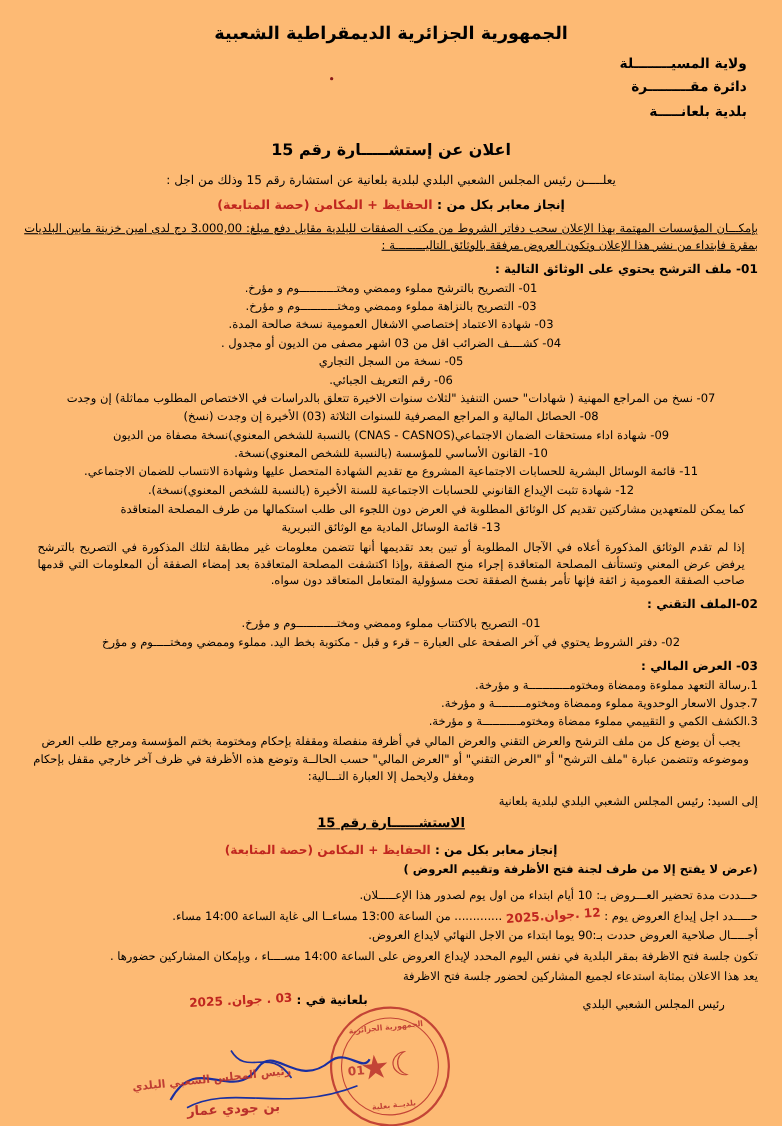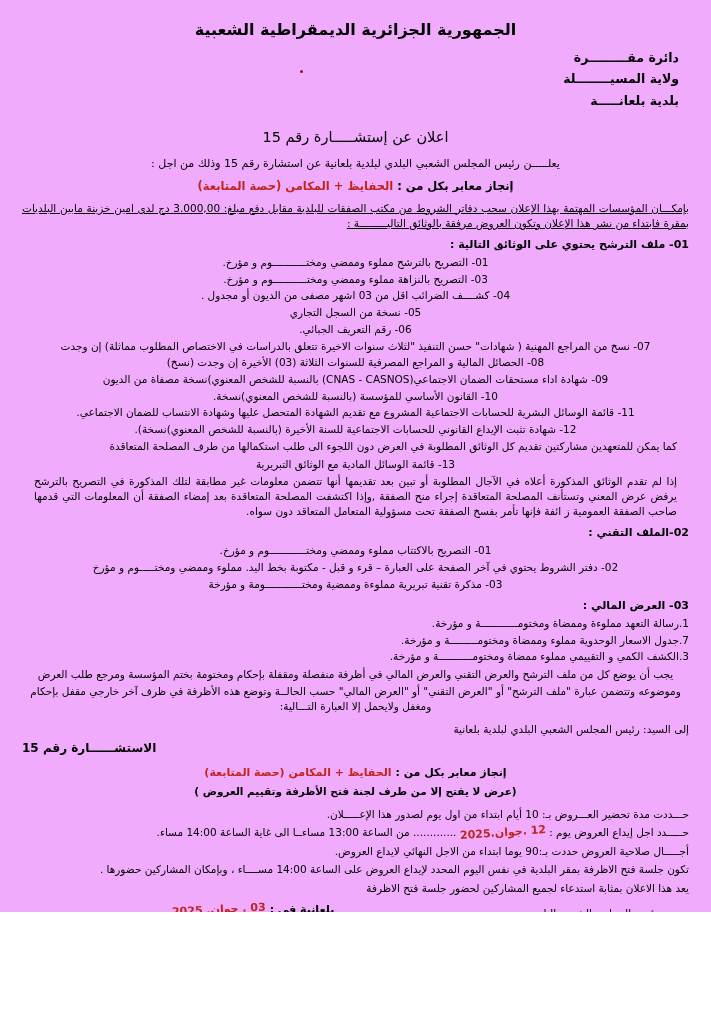"الجمهورية الجزائرية الديمقراطية الشعبية" .page { background: #f0abfc -> #fdba74; height: 912px -> 1024px }
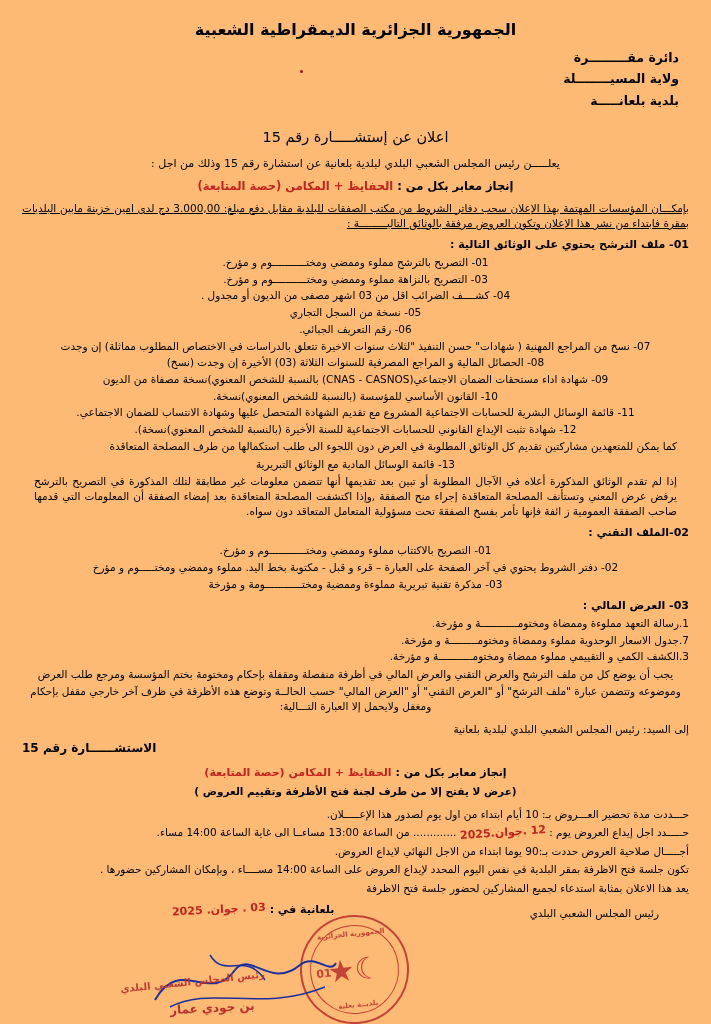"دائرة مقـــــــــرة" div { order: before "ولاية المسيــــــــلة" -> after "ولاية المسيــــــــلة" }
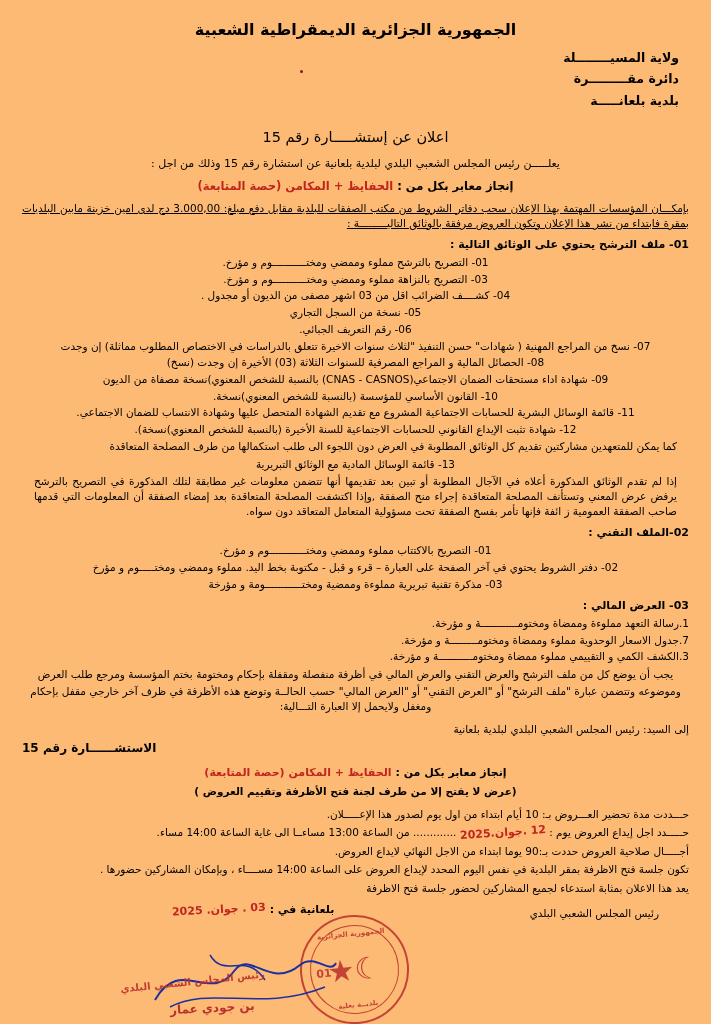"اعلان عن إستشـــــارة رقم 15" .announce-title { font-weight: normal -> bold }
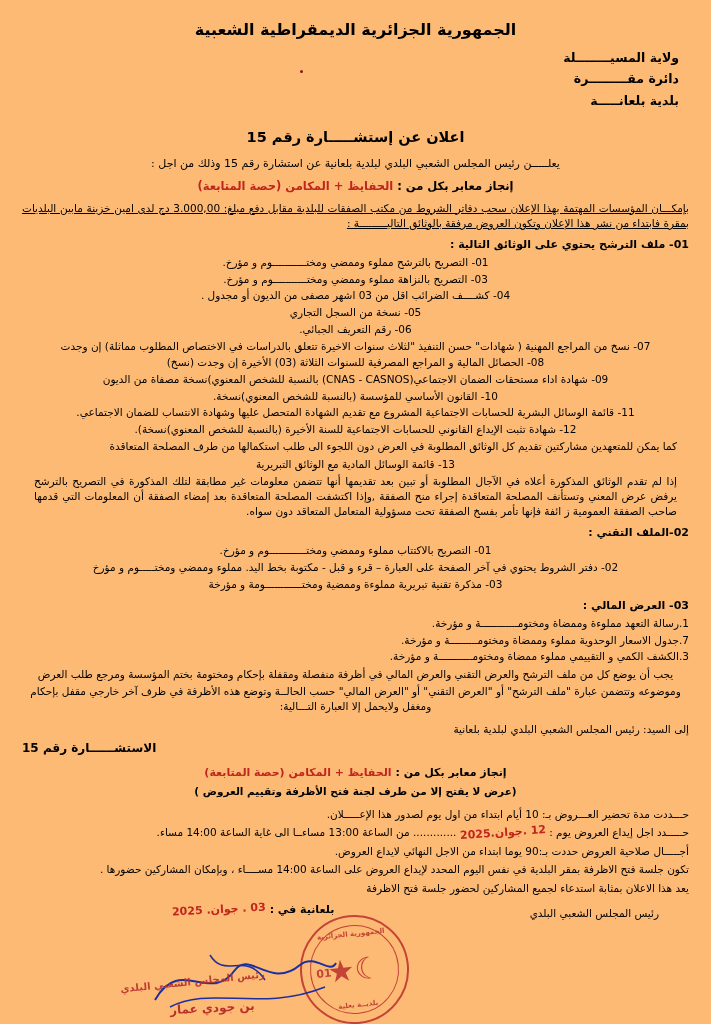"03- شهادة الاعتماد إختصاصي الاشغال" li.item-c { html: none -> <li>03- شهادة الاعتماد إختصاصي الاشغال العمومية نسخة صالحة المدة.</li> }
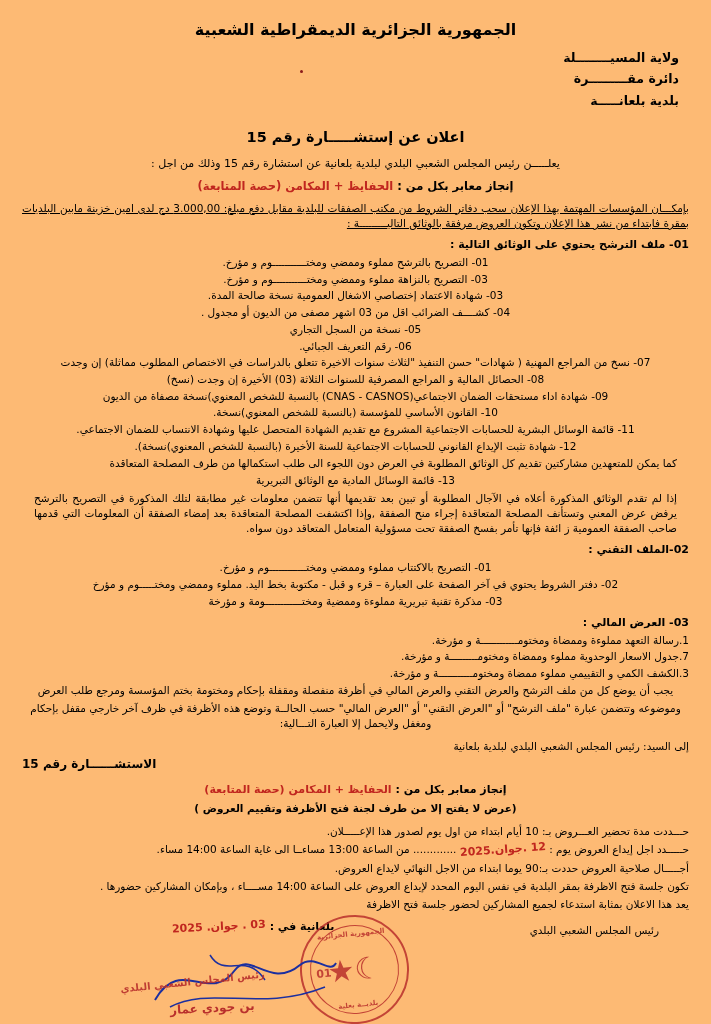"03- مذكرة تقنية تبريرية مملوءة" li.item-c { html: <li>03- مذكرة تقنية تبريرية مملوءة وممضية ومختــــــــــــومة و مؤرخة</li> -> none }
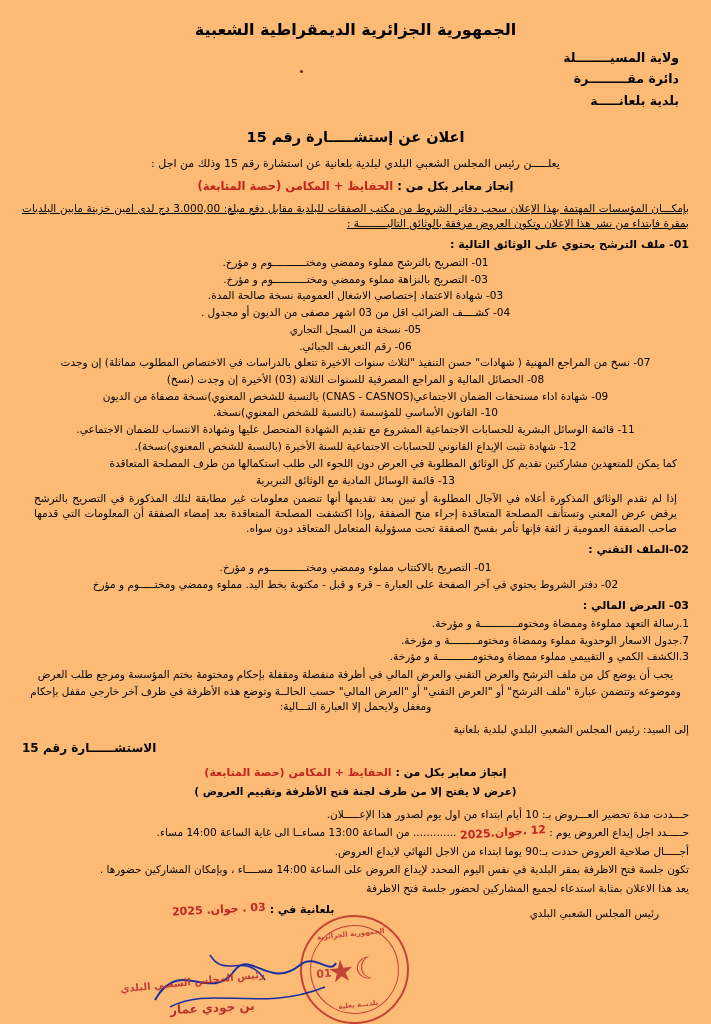"الاستشــــــارة رقم 15" .cons-title { text-align: left -> center; text-decoration: none -> underline }
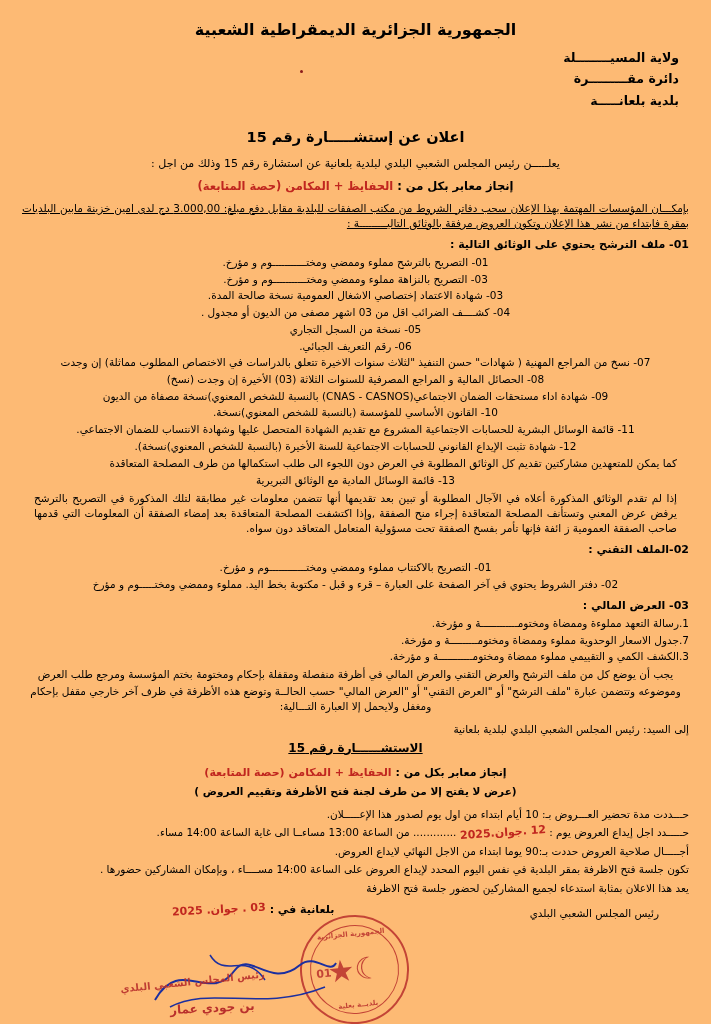"(عرض لا يفتح إلا من" .box-sub { text-align: center -> right }
